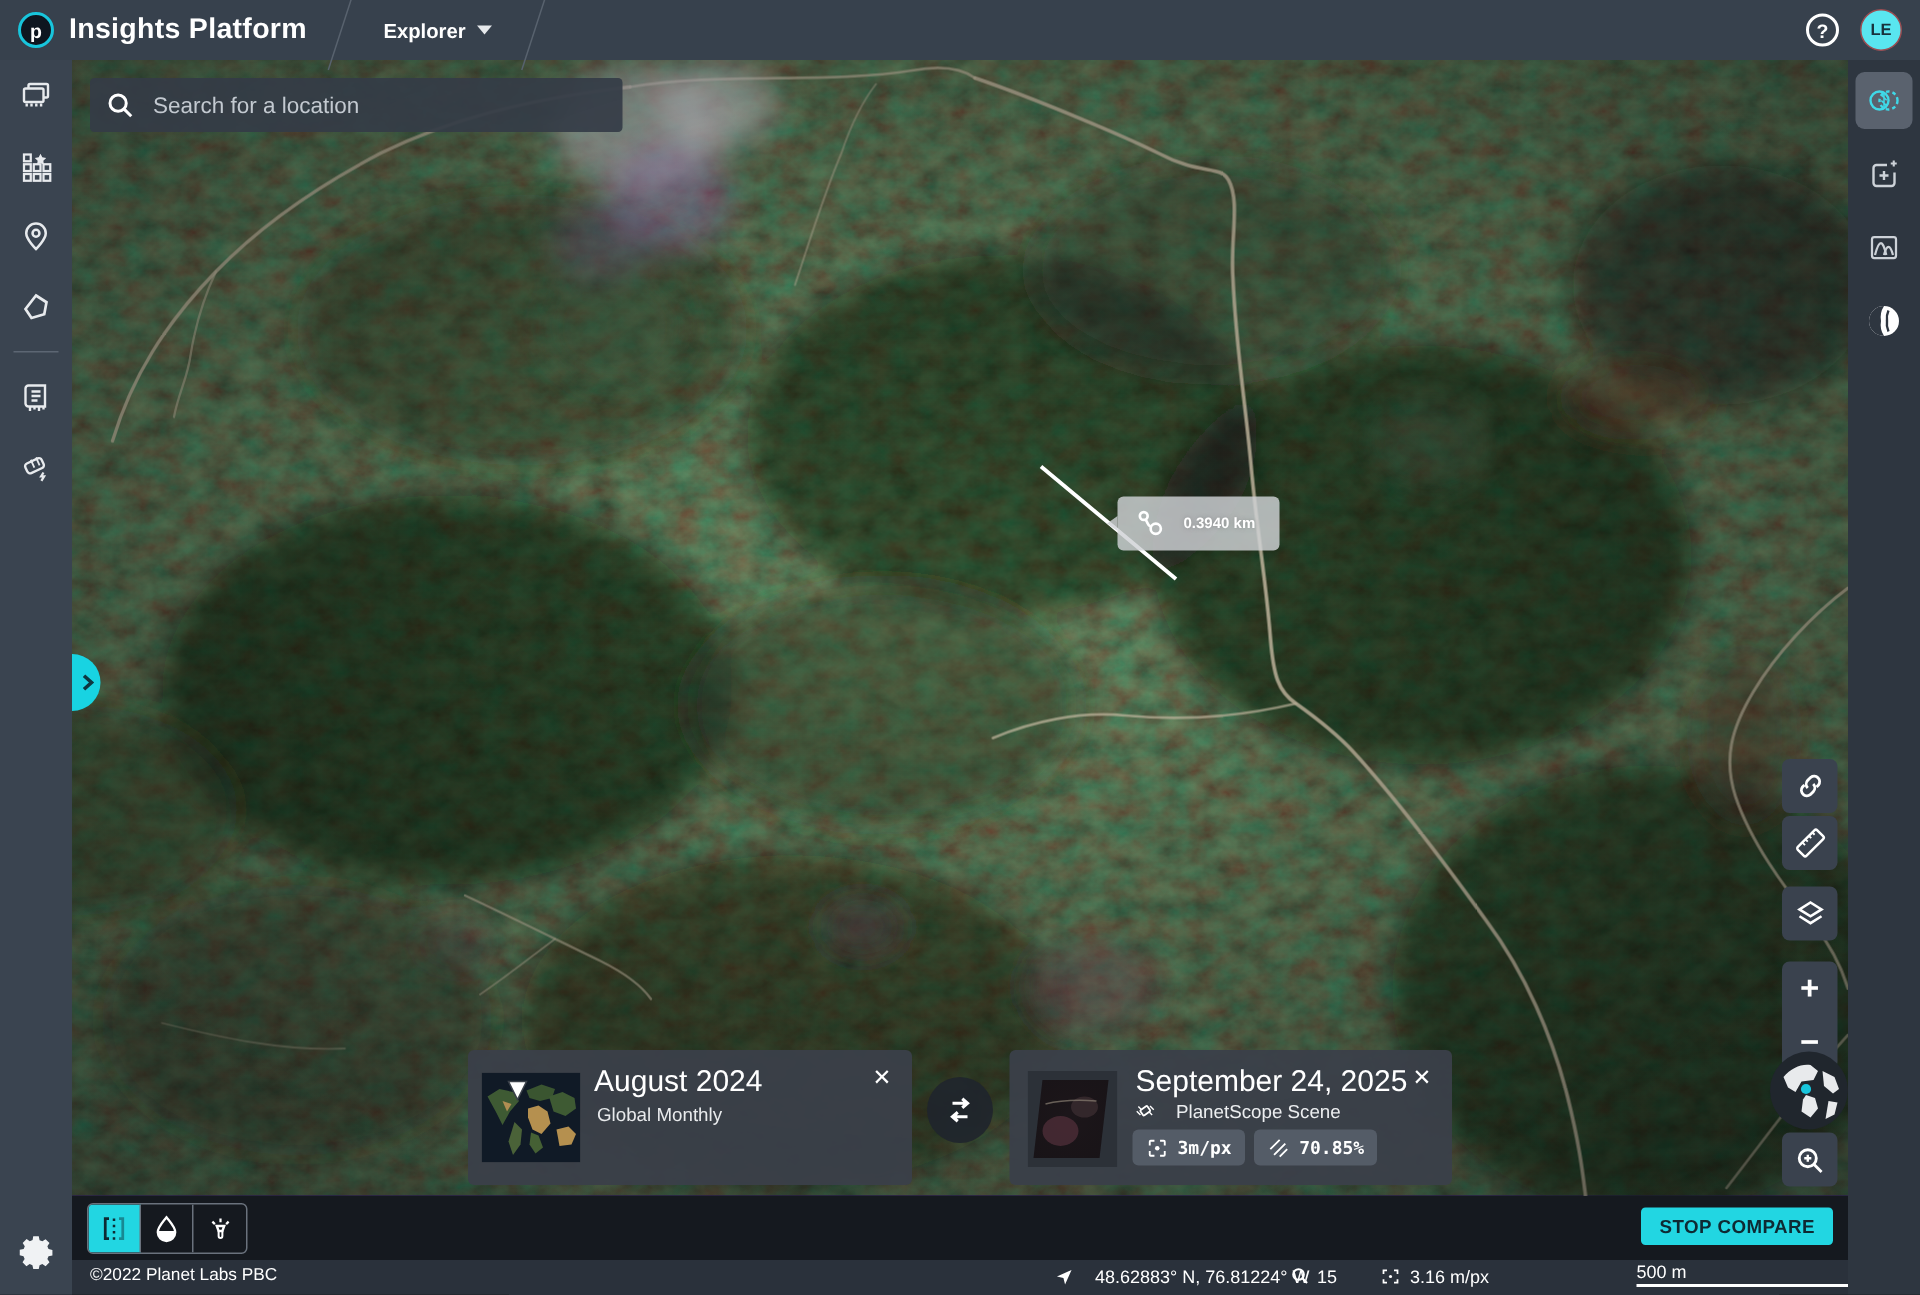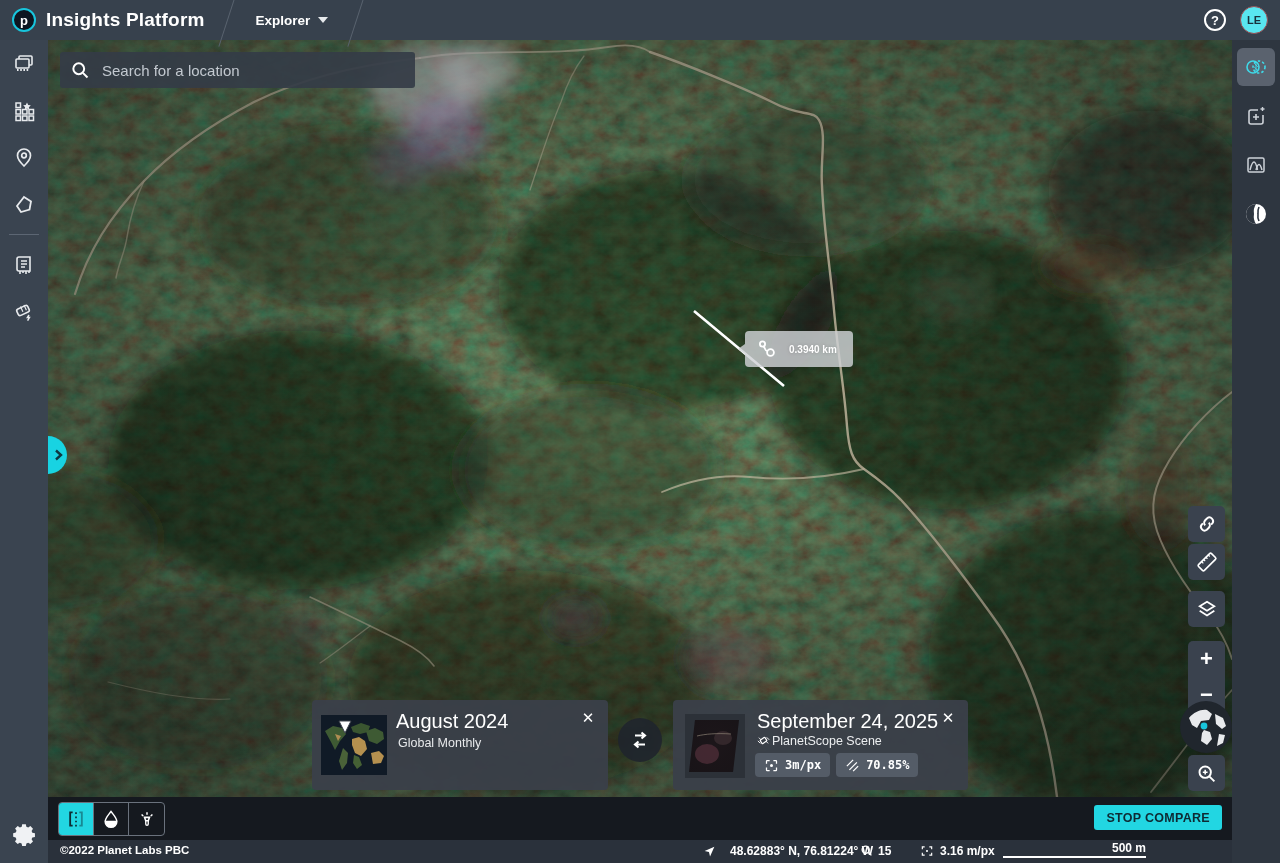"PlanetScope Scene" .card-sub-row { gap: 0 -> 12px }
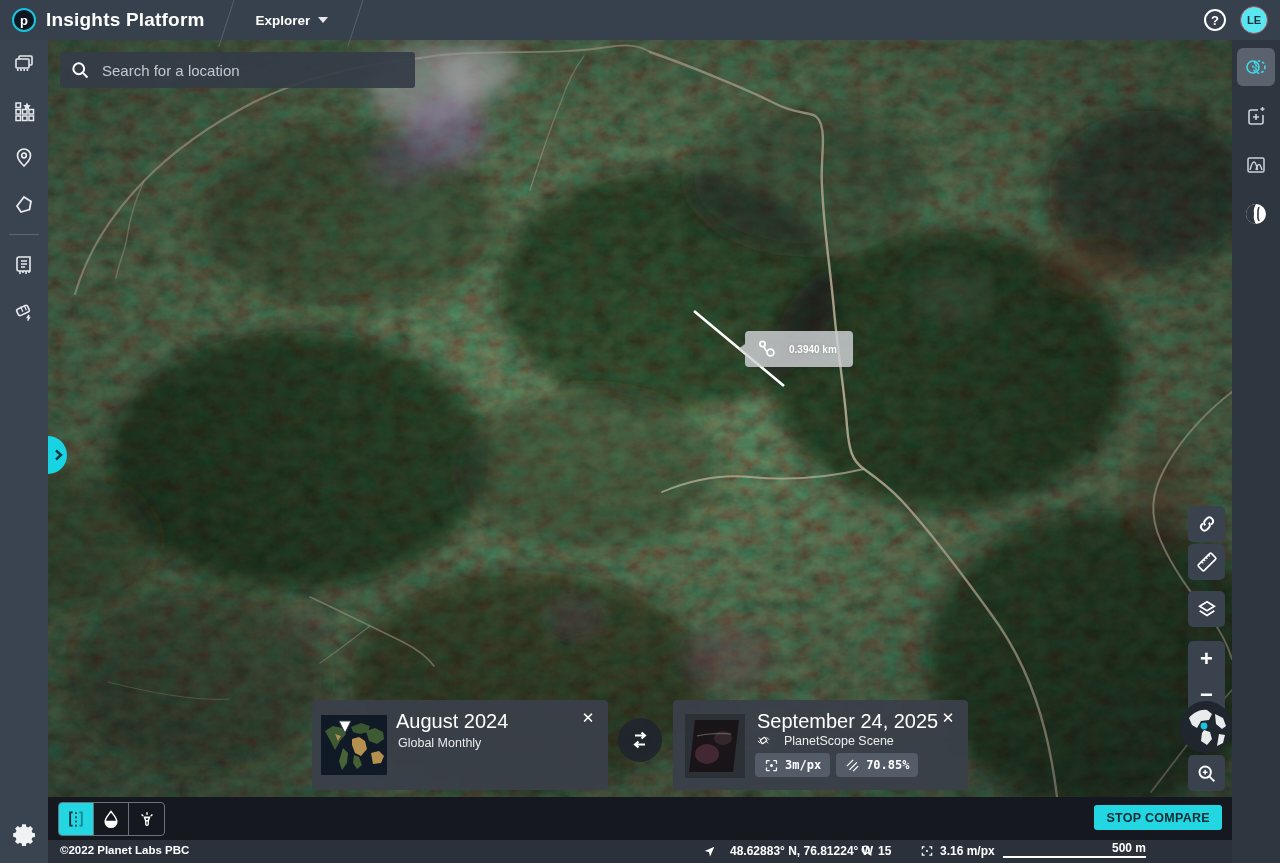"©2022 Planet Labs PBC" .status-bar { font-weight: bold -> normal }
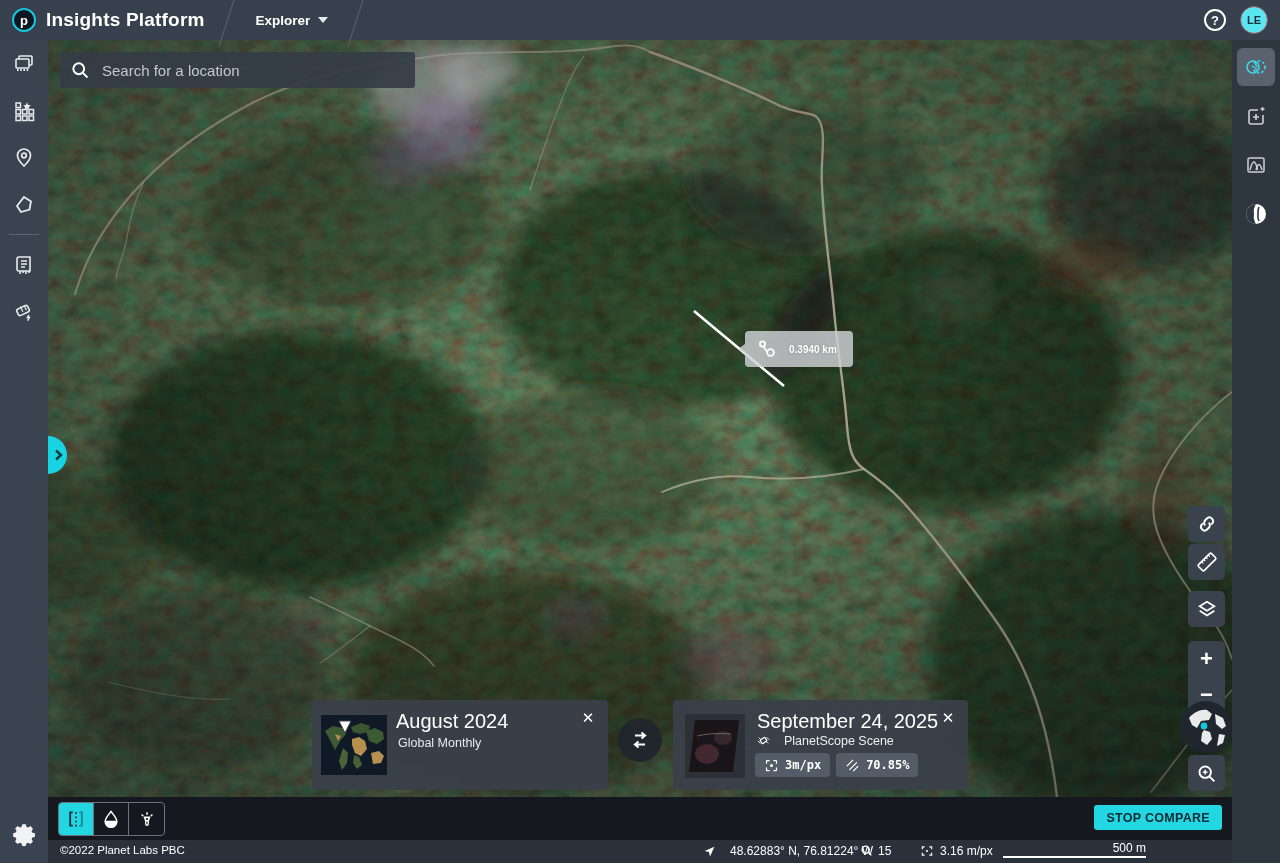"500 m" .sb-scale { left: 1003px -> 1091px; text-align: right -> none }
